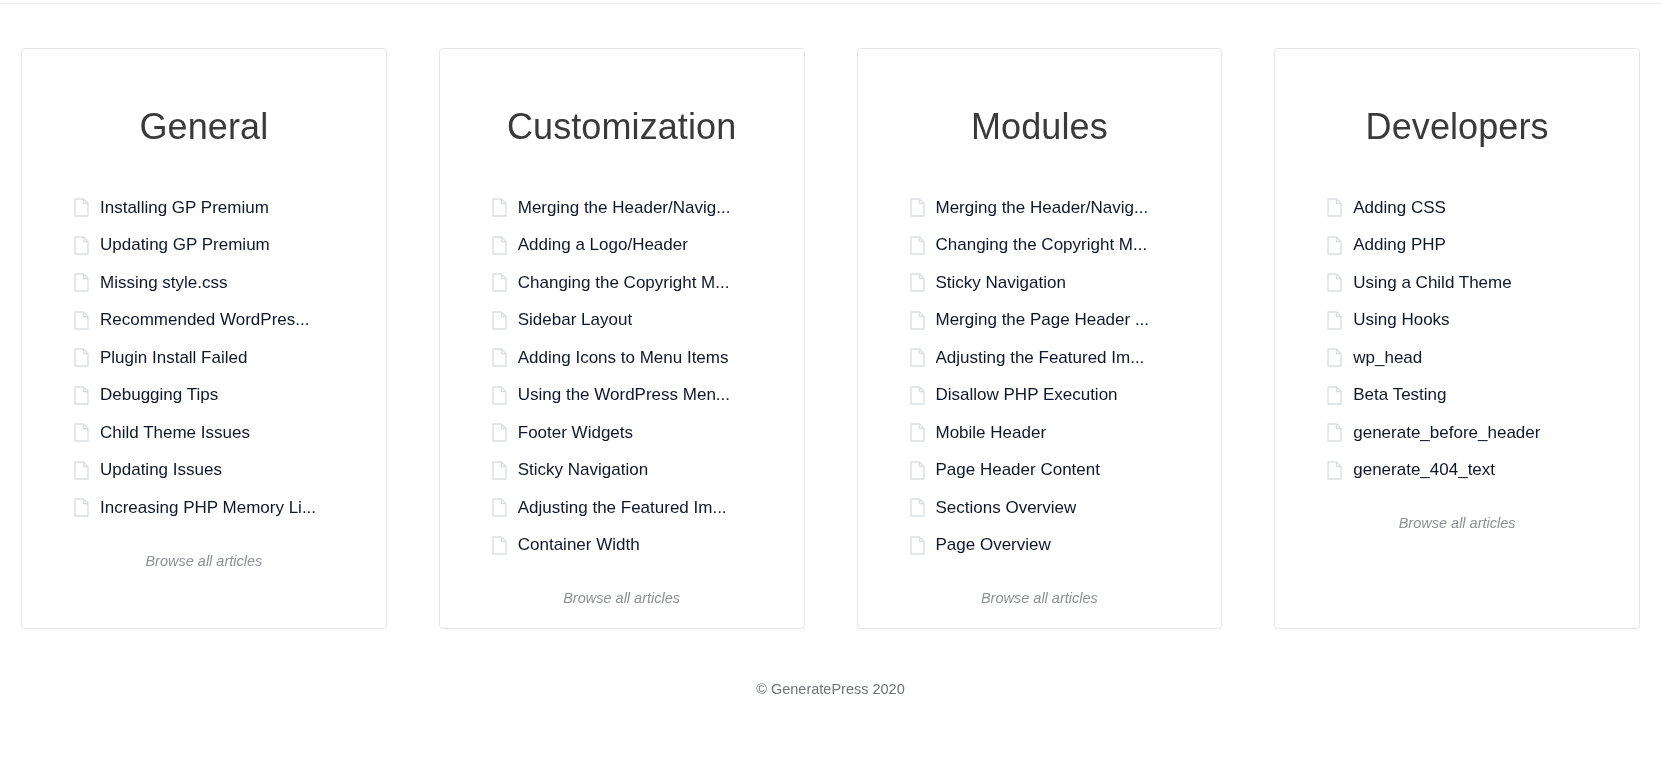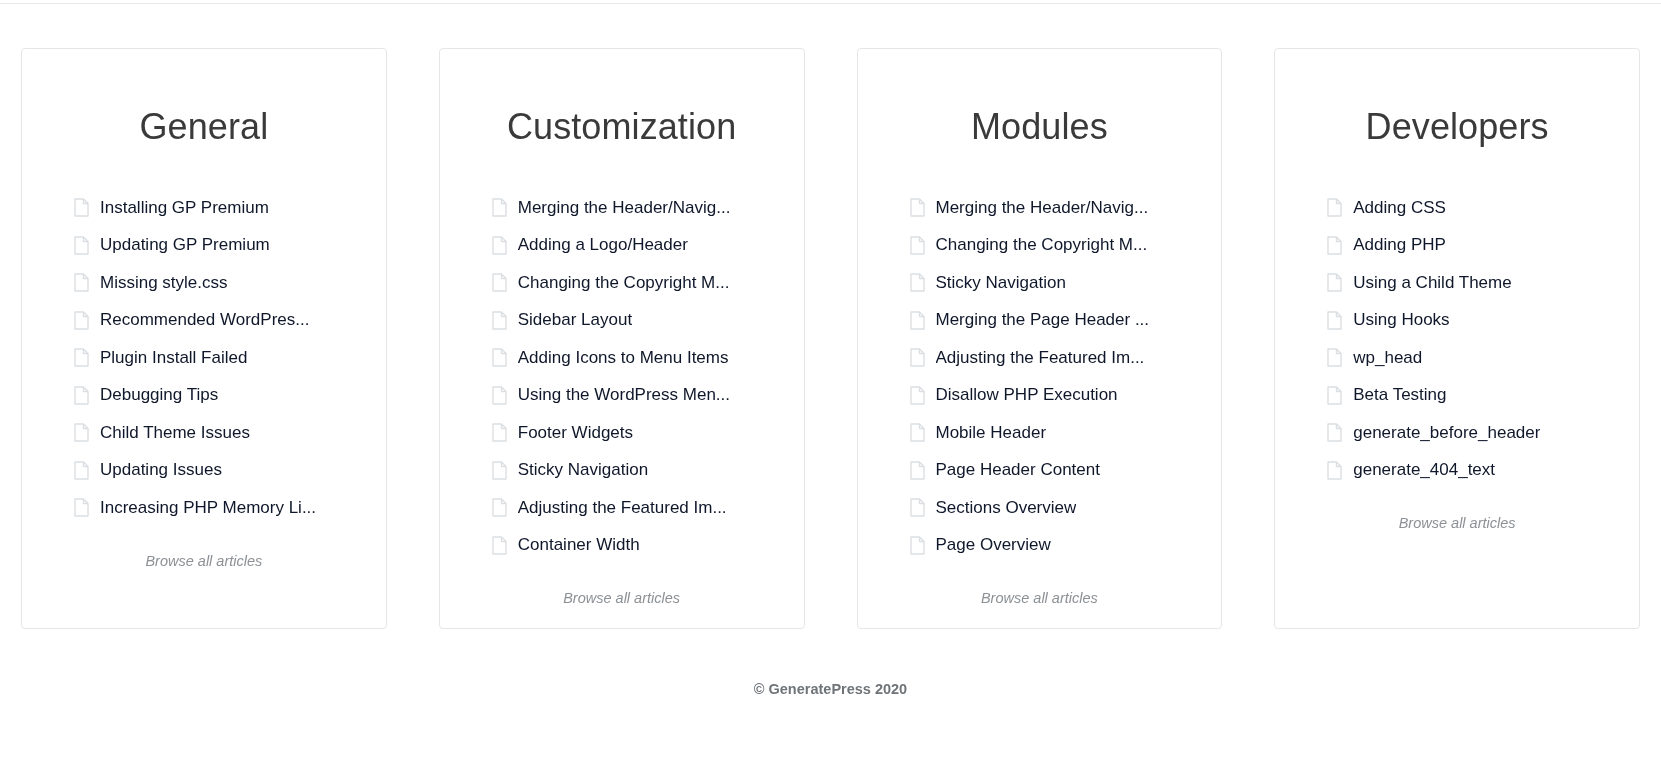"© GeneratePress 2020" .copyright { font-weight: bold -> none }
